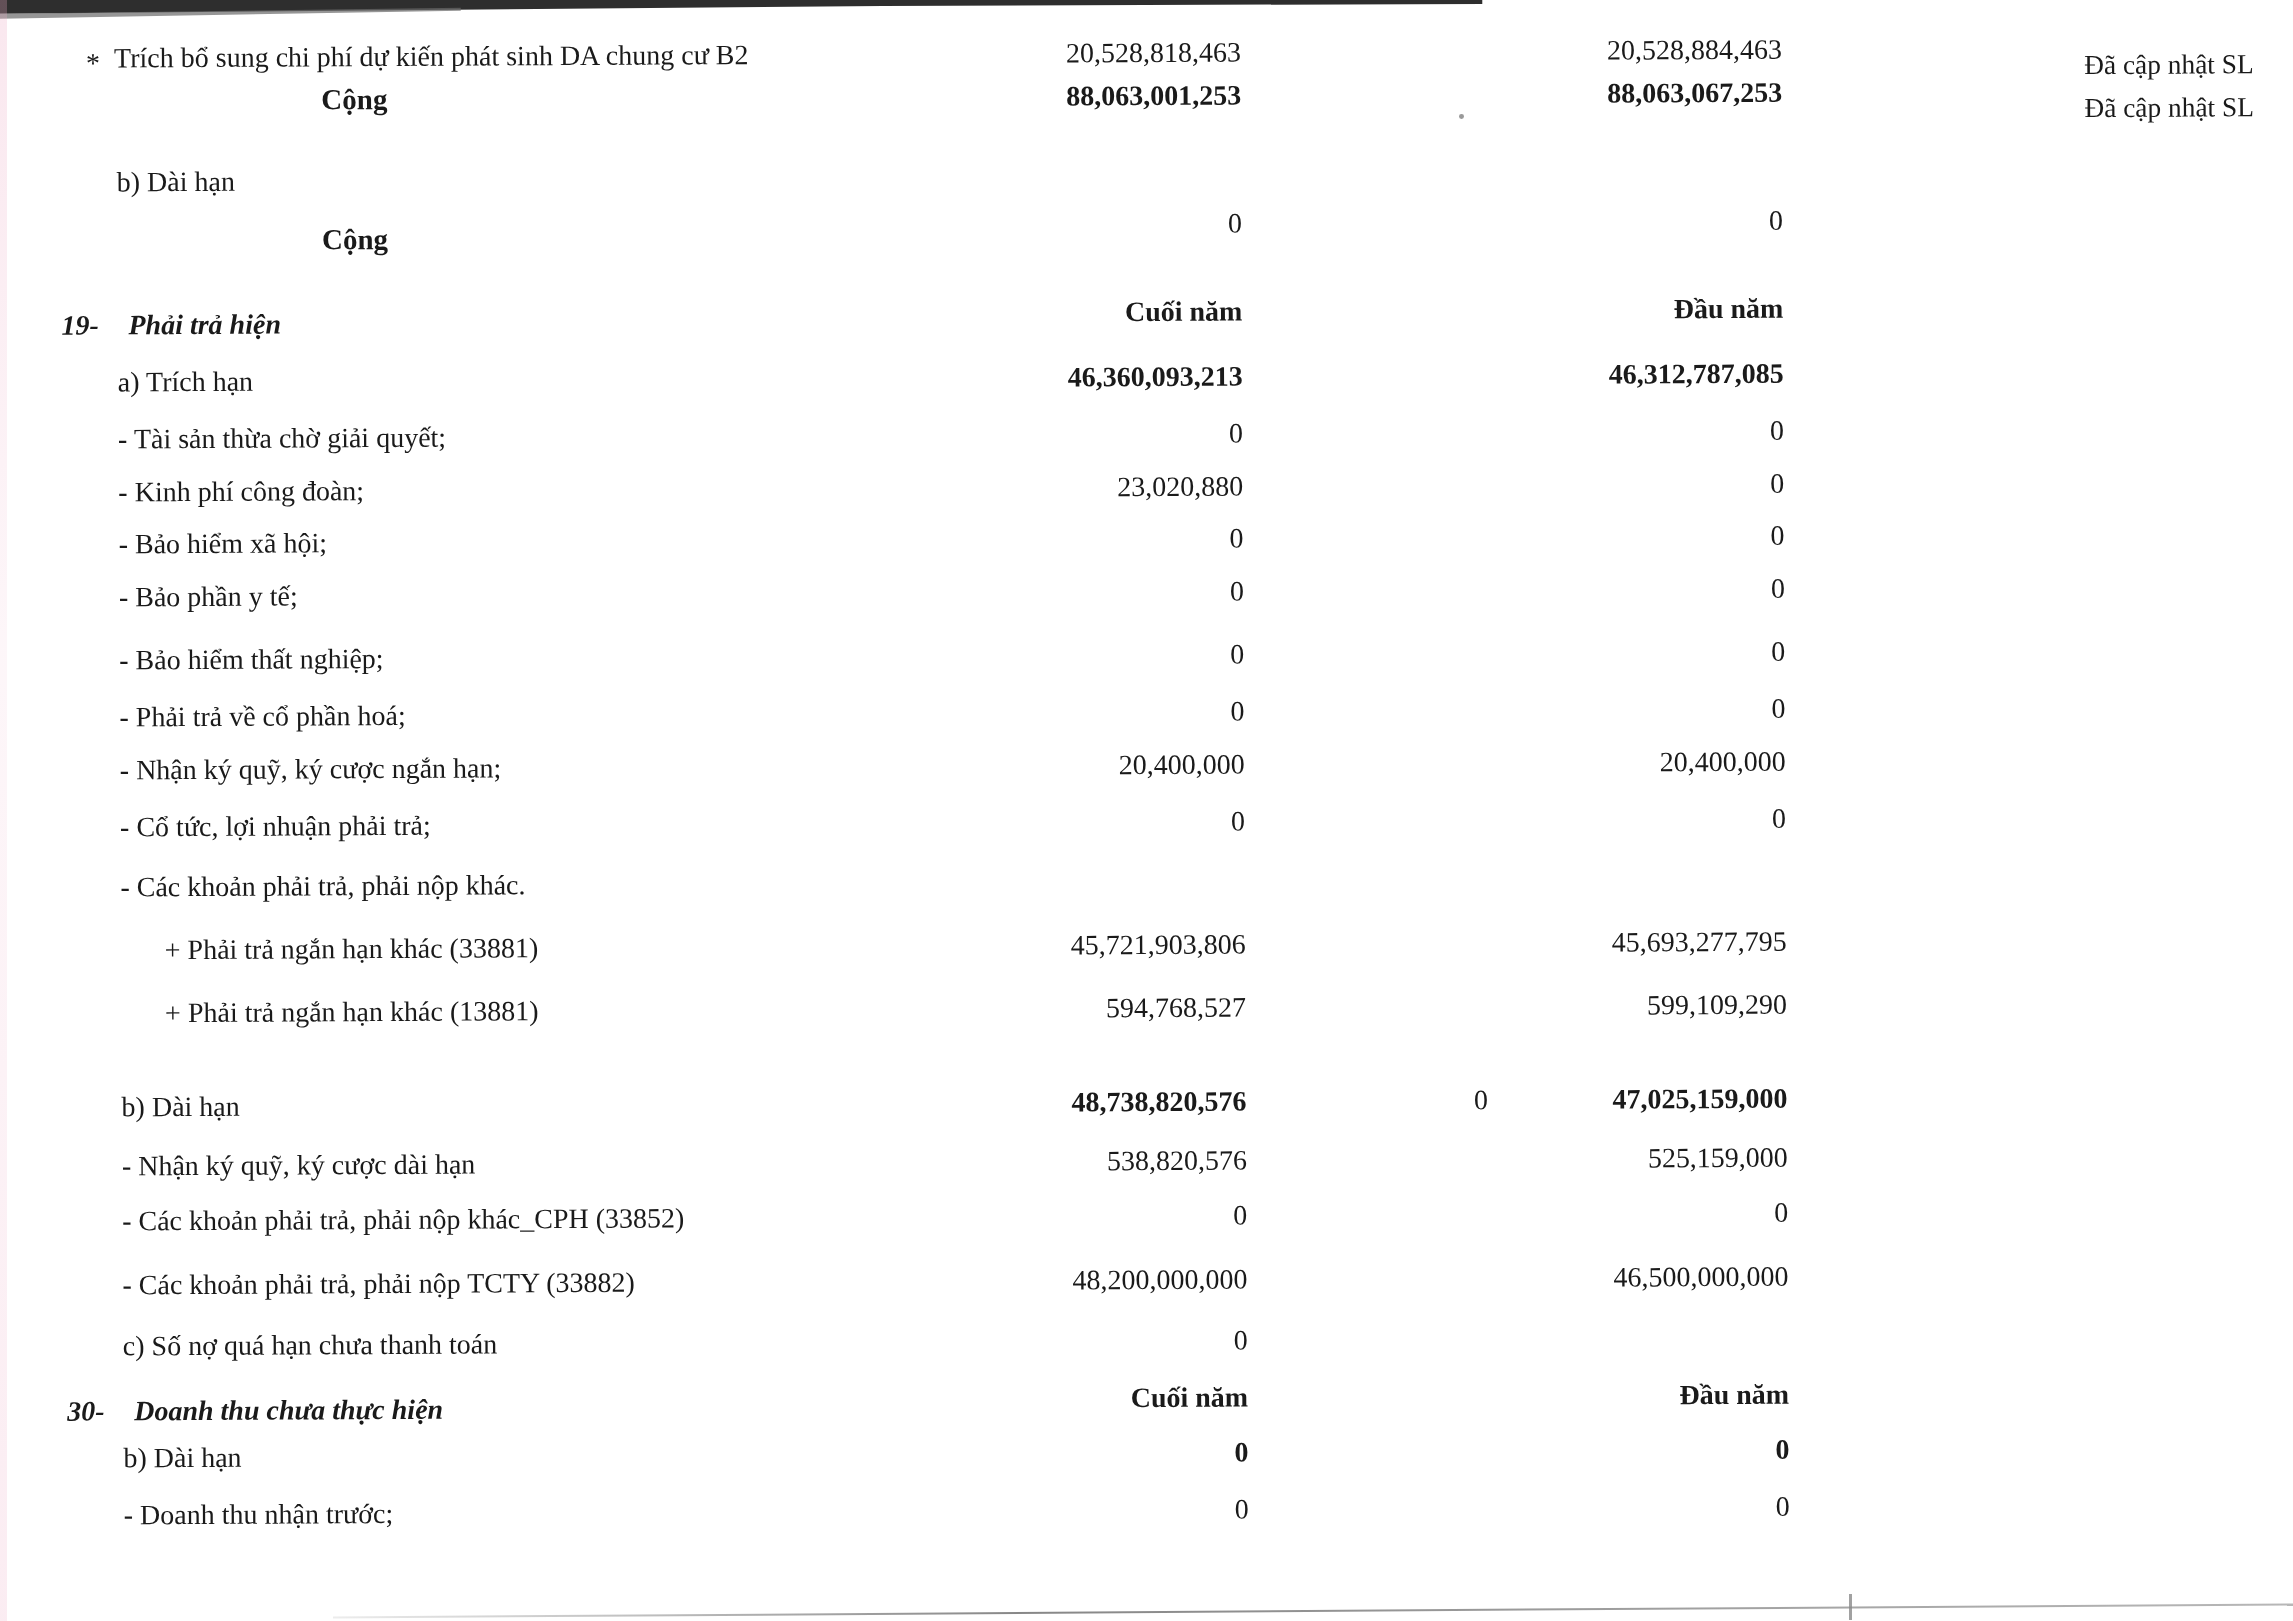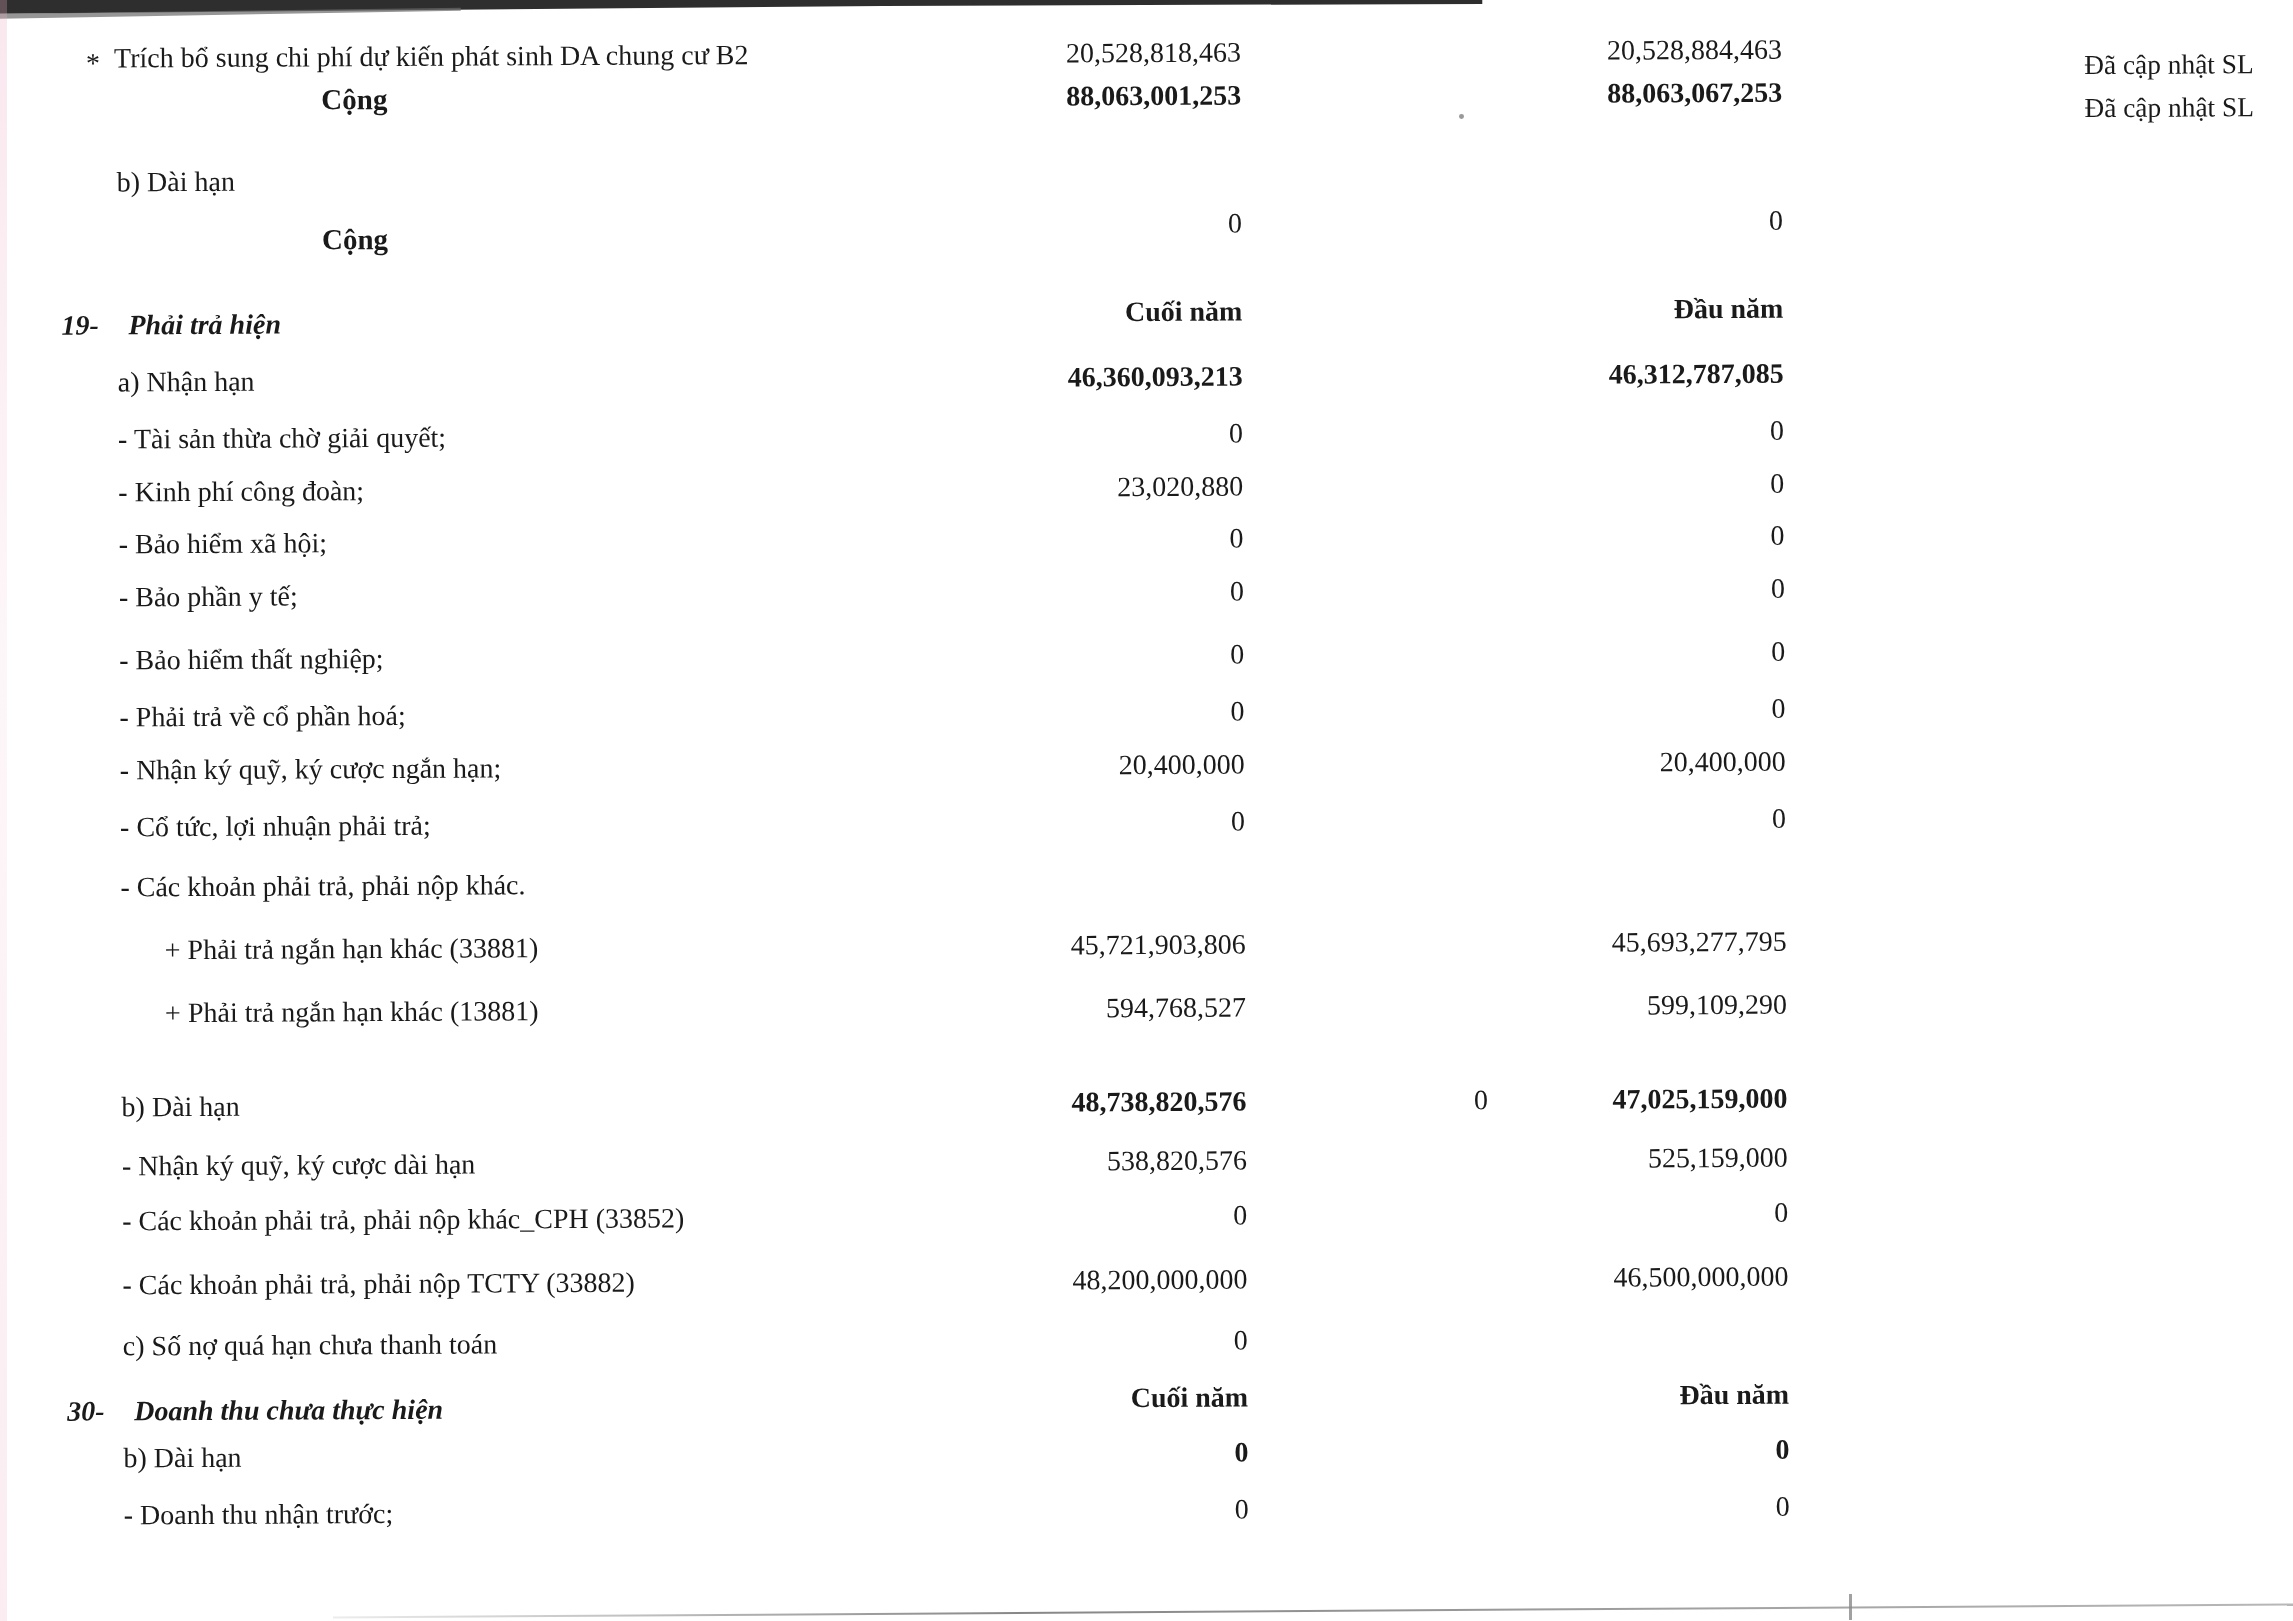"a) Nhận hạn" span.lbl { text: Nhận -> Trích }
